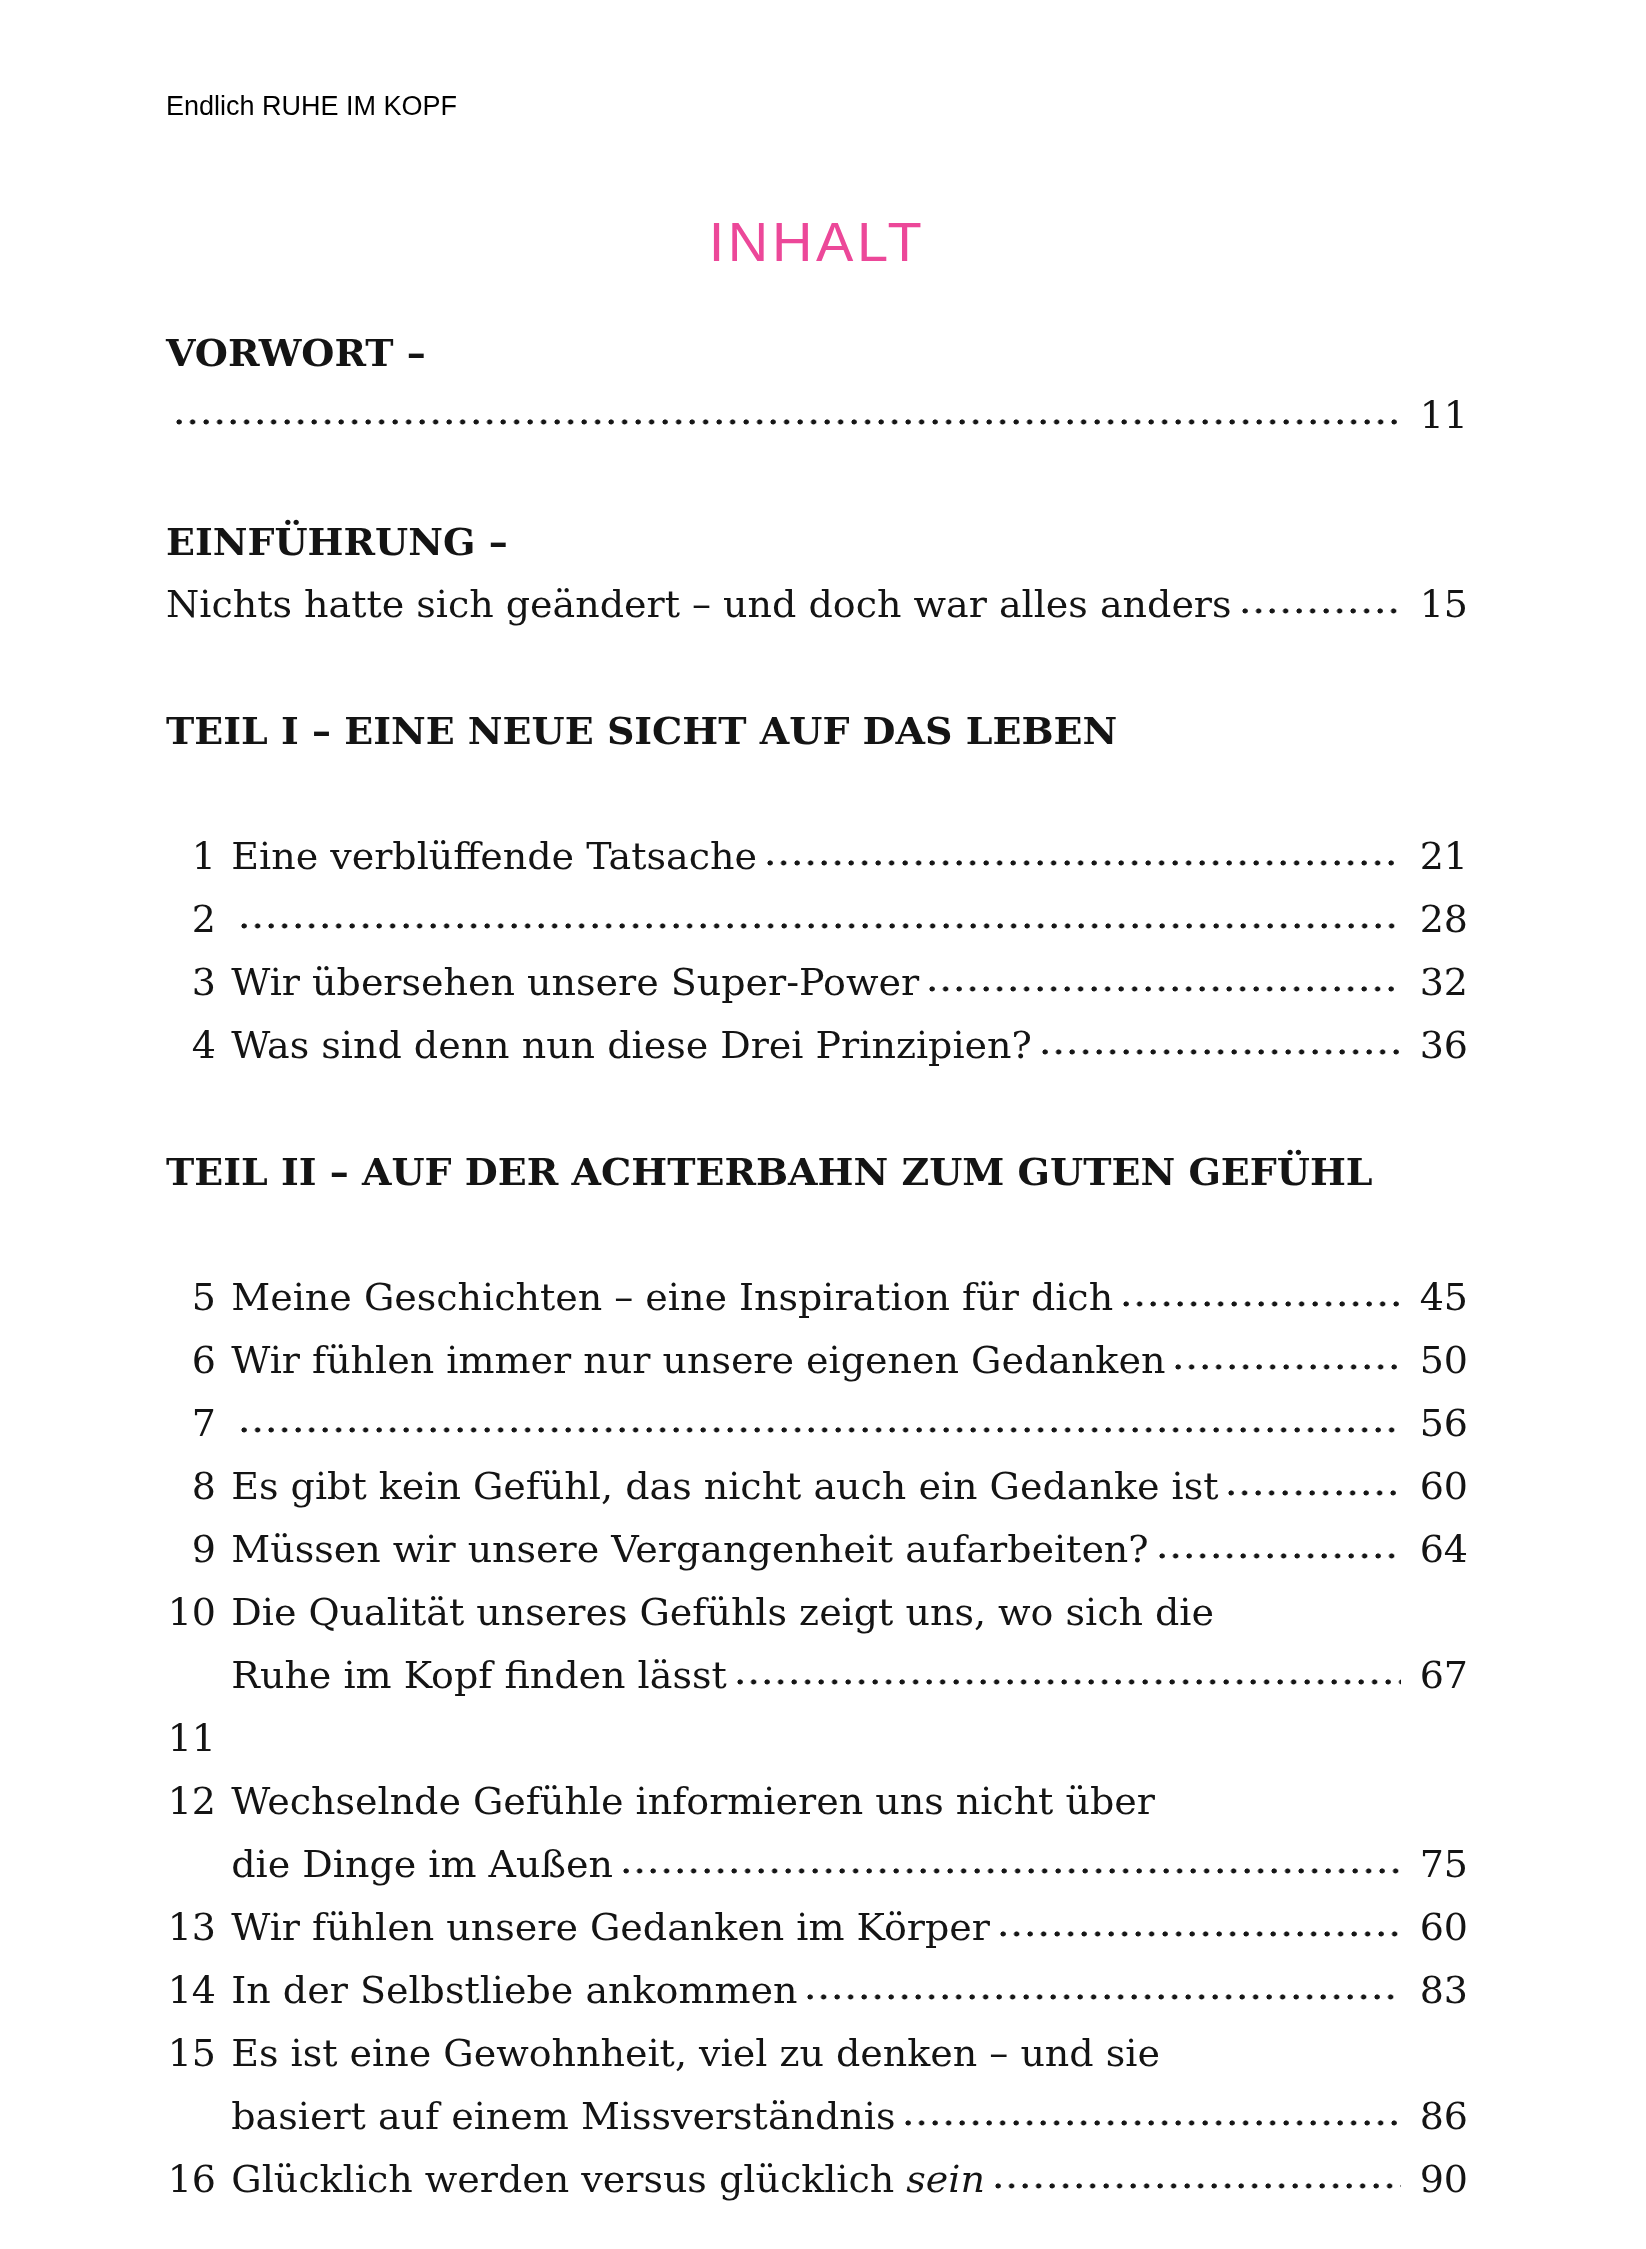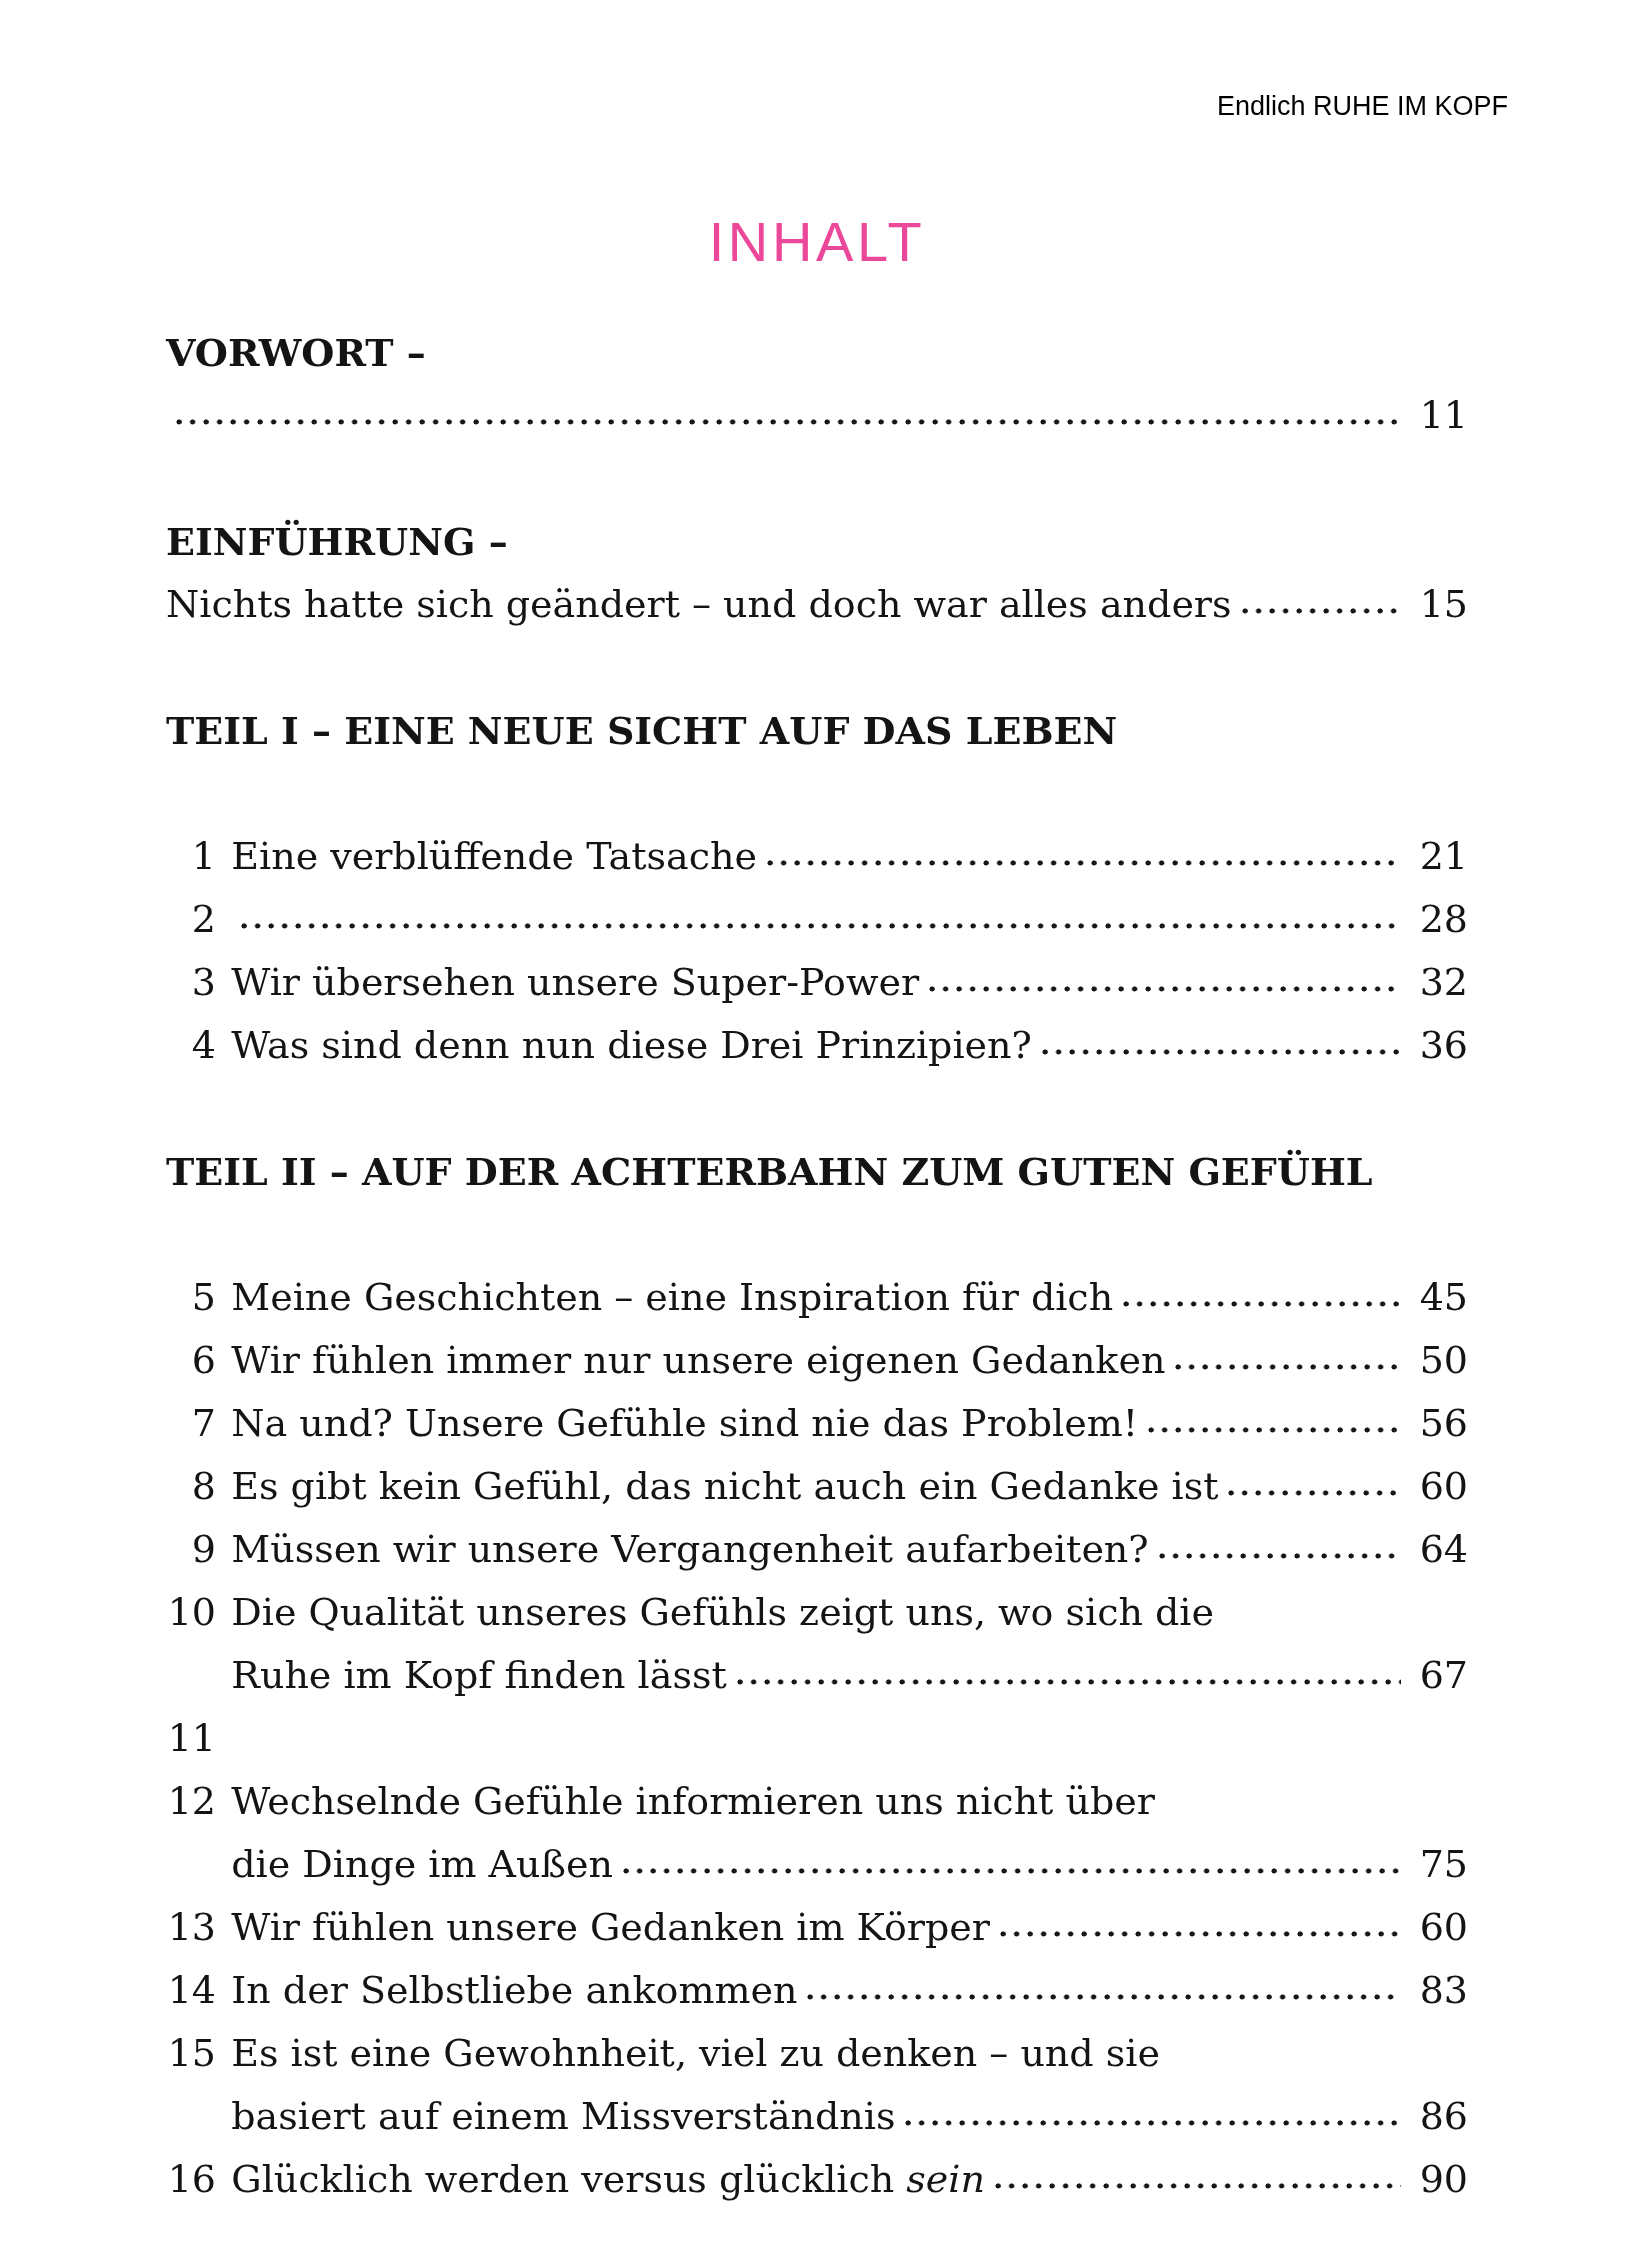"Endlich RUHE IM KOPF" .running-header { text-align: right -> none }
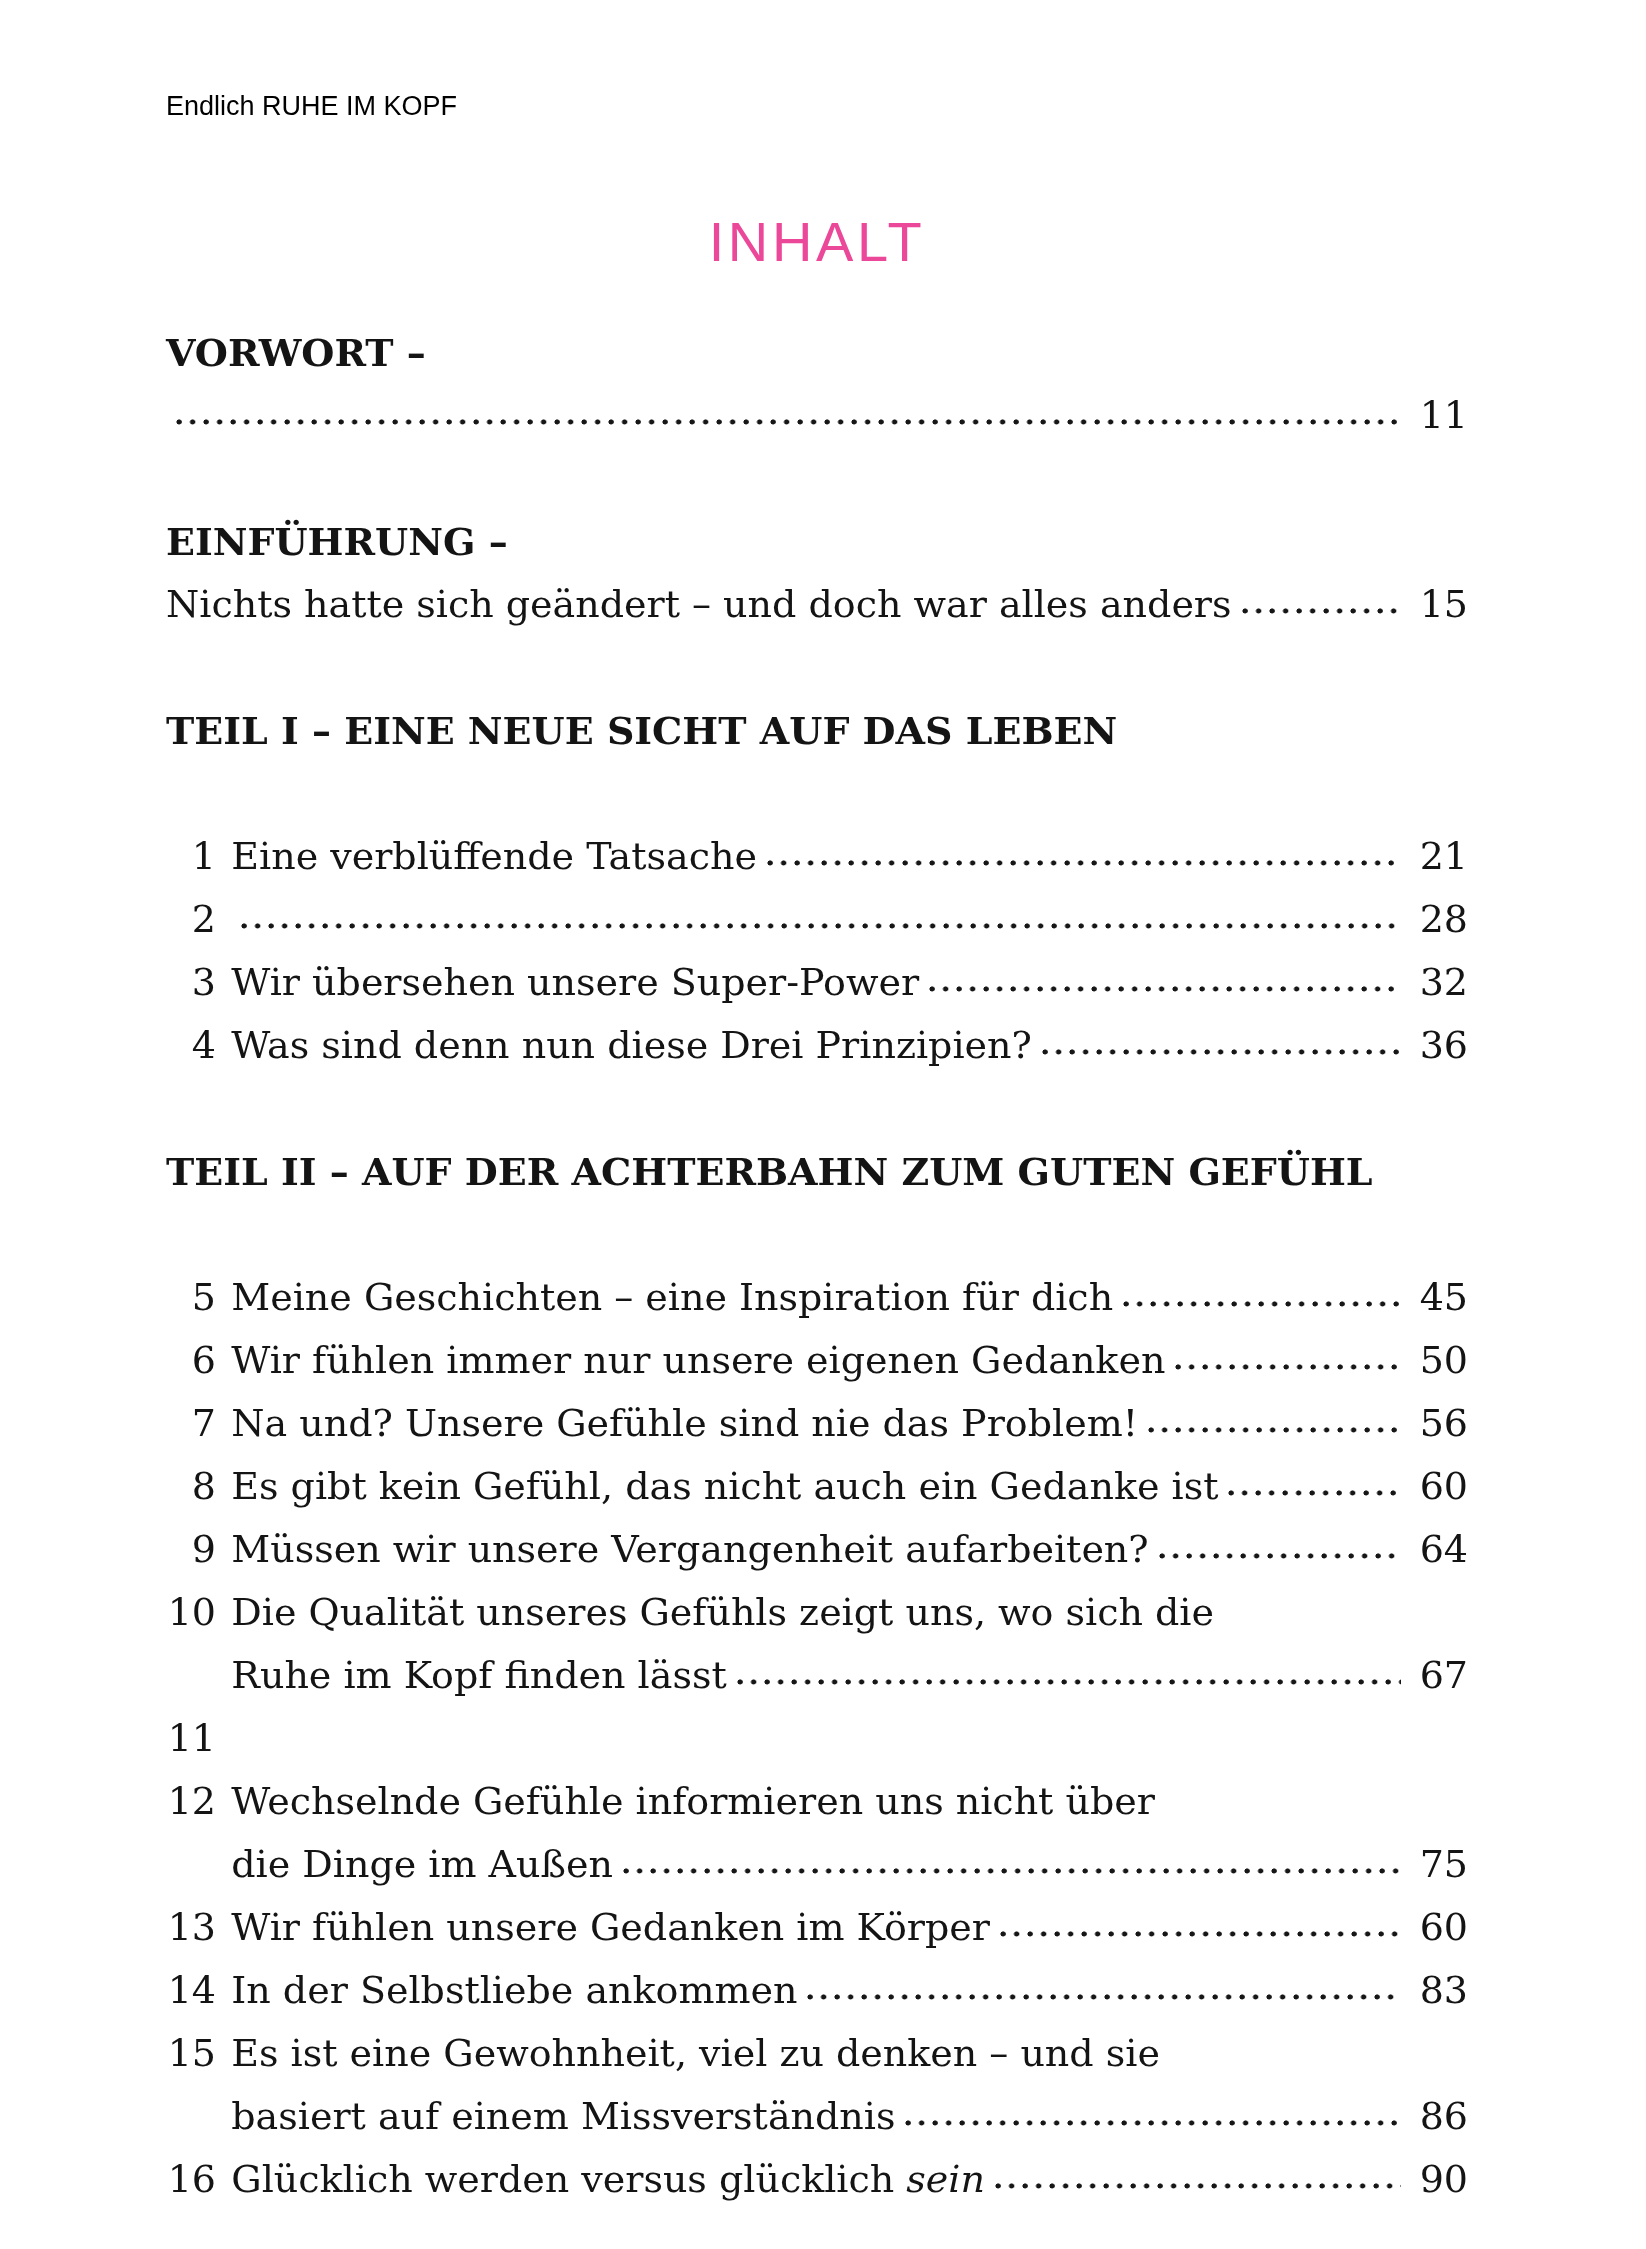"Na und? Unsere Gefühle sind" span.text { html: <span>Na und? Unsere Gefühle sind nie das Problem!</span> -> none }
